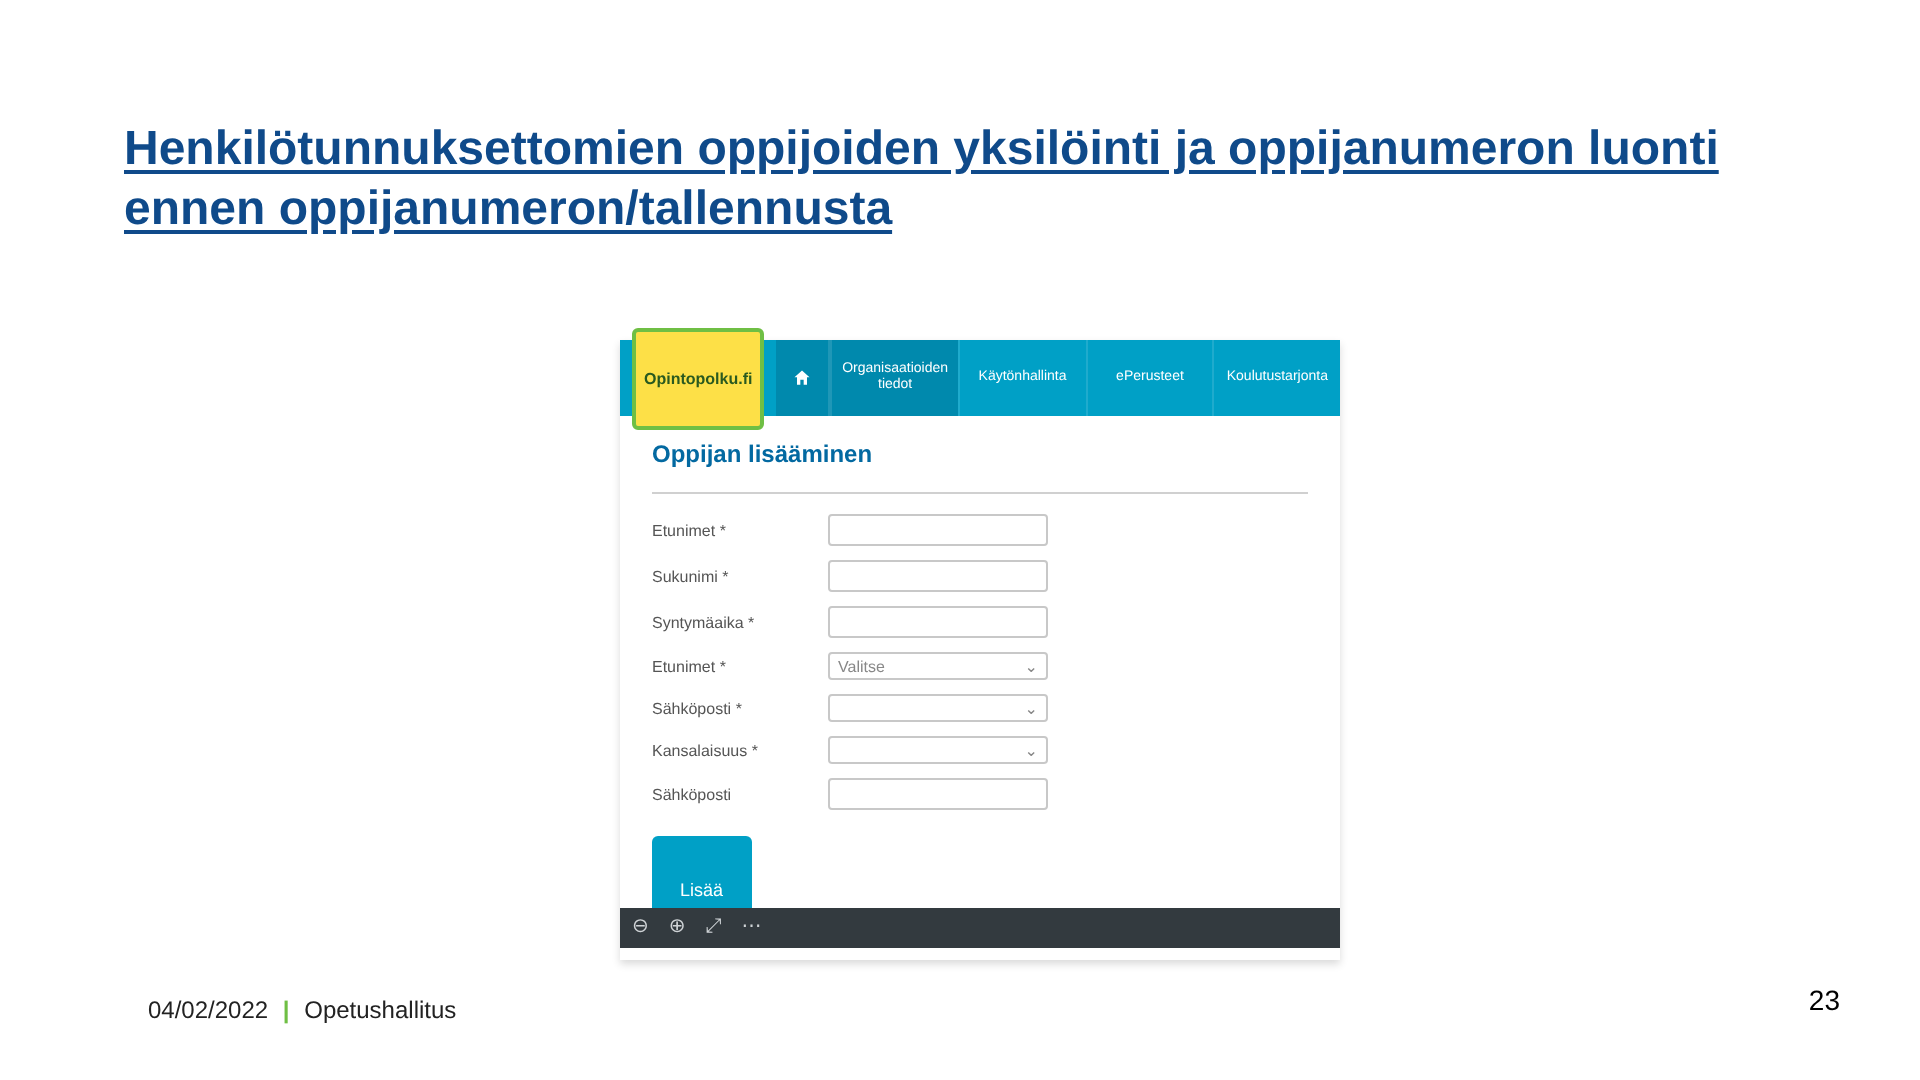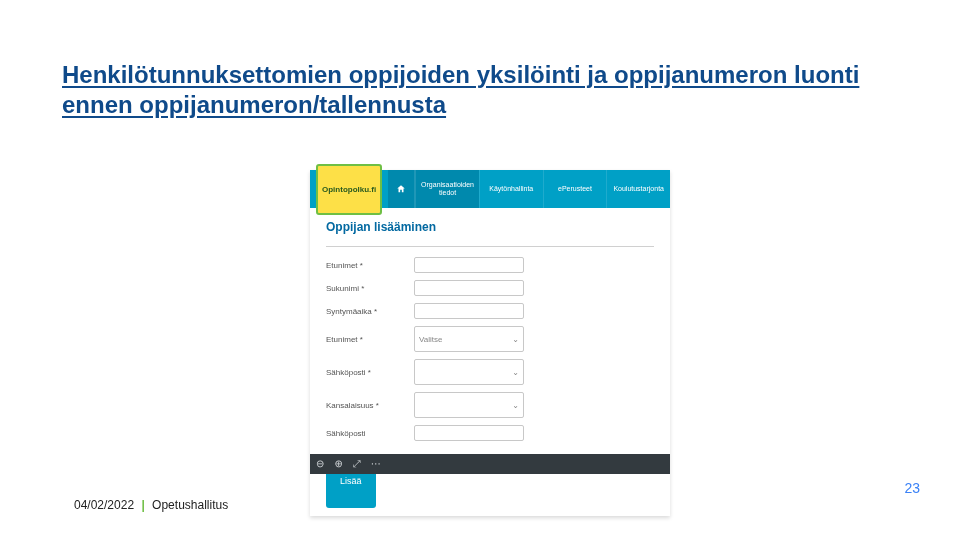"Valitse" .fselect { height: 26px -> 14px }
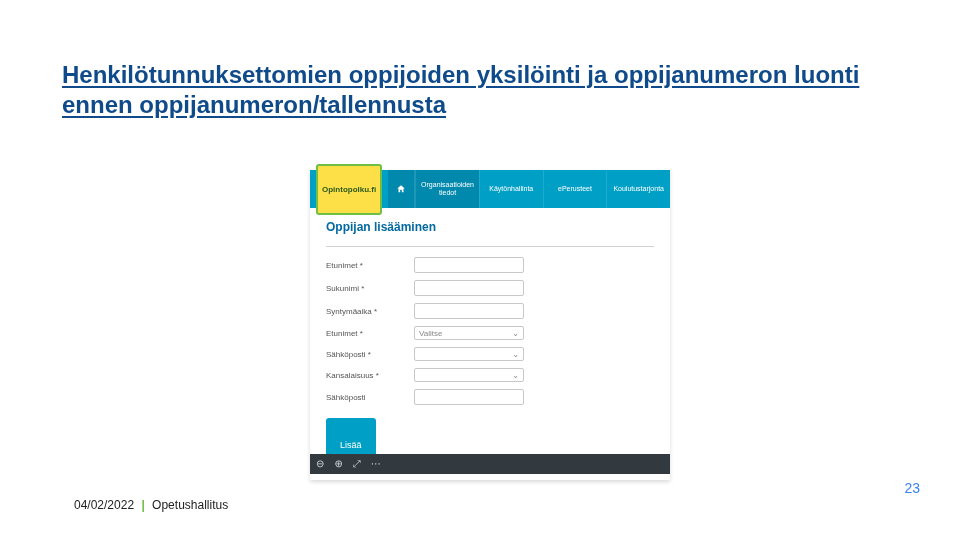"23" .pagenum { bottom: 44px -> 32px; color: #3b82f6 -> #000000 }
